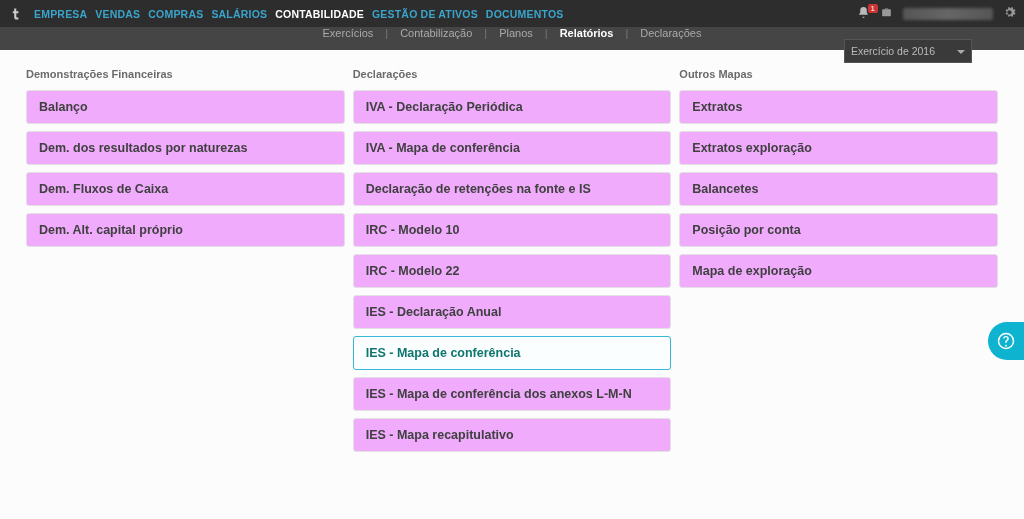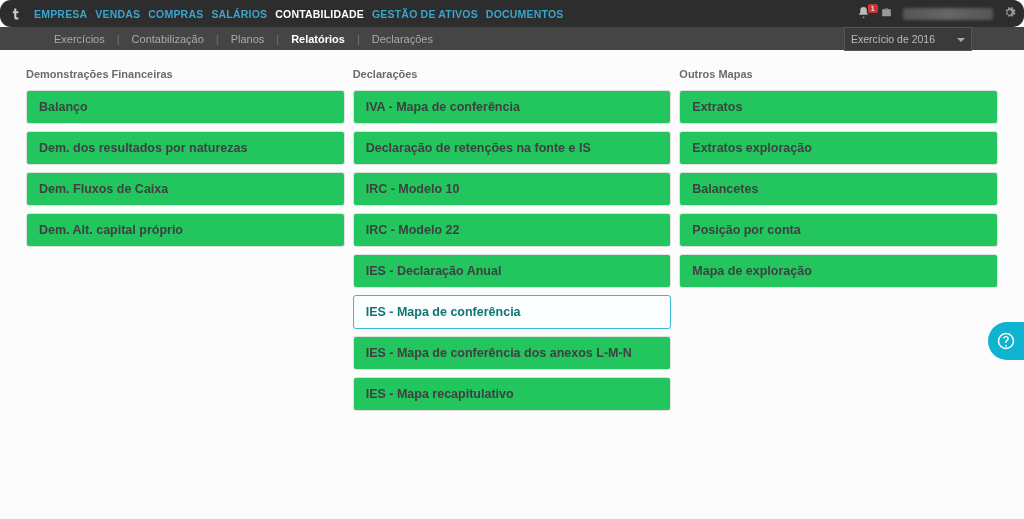"EMPRESA" .topbar { border-radius: 11px -> none }
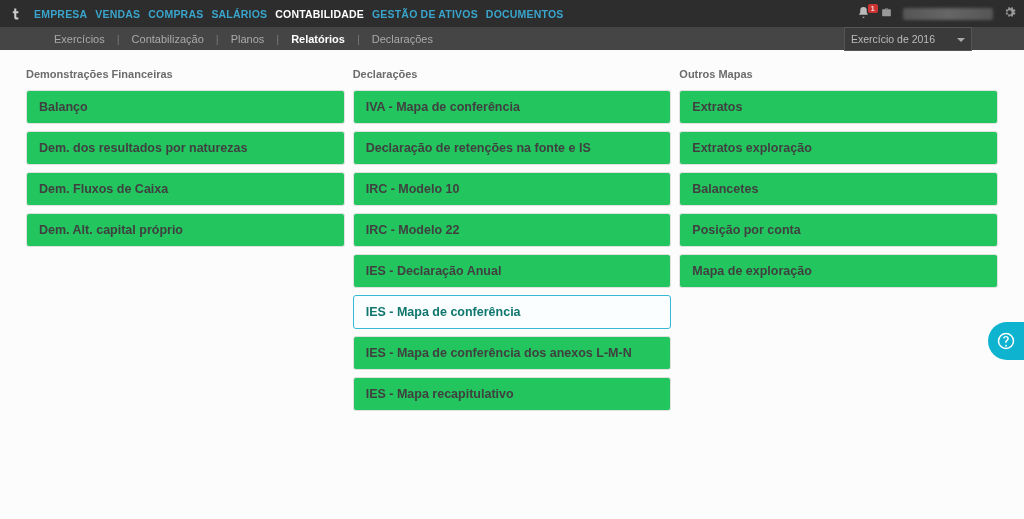"Exercícios" .subbar { flex-direction: none -> column }
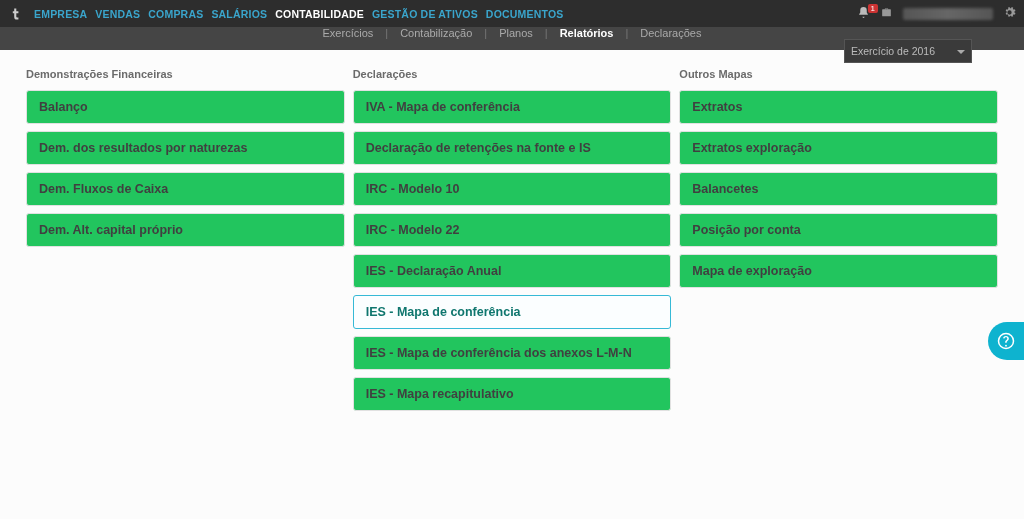"Balanço" .card { background: #22c55e -> #f0abfc }
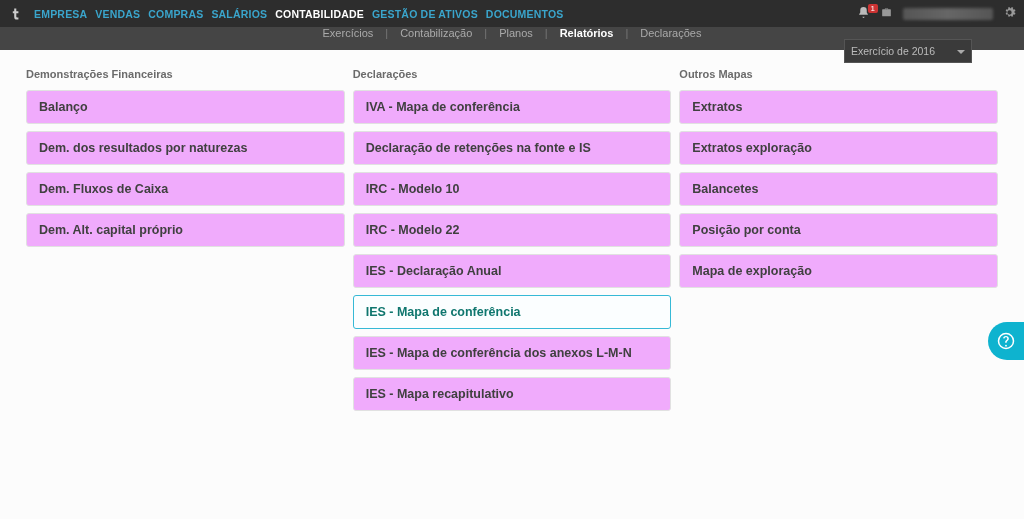"IVA - Declaração Periódica" div.card { html: none -> <div>IVA - Declaração Periódica</div> }
